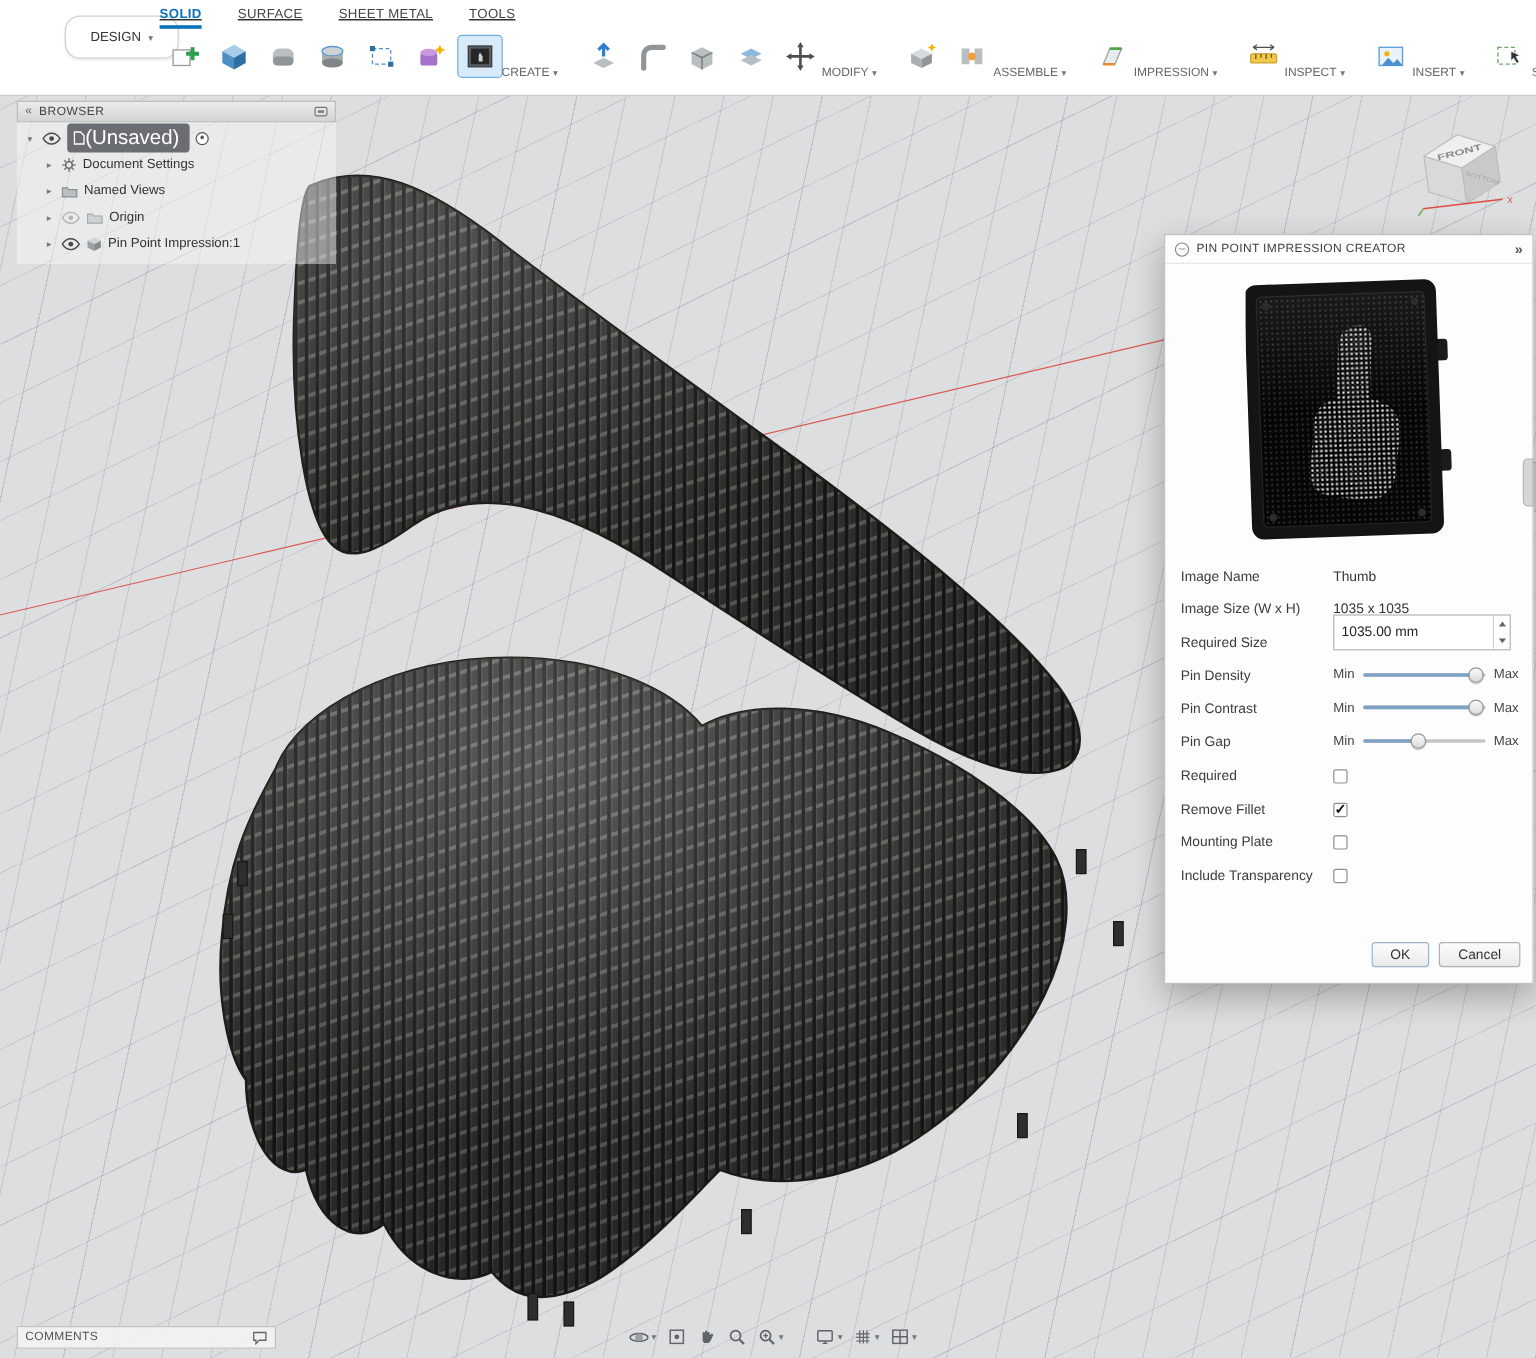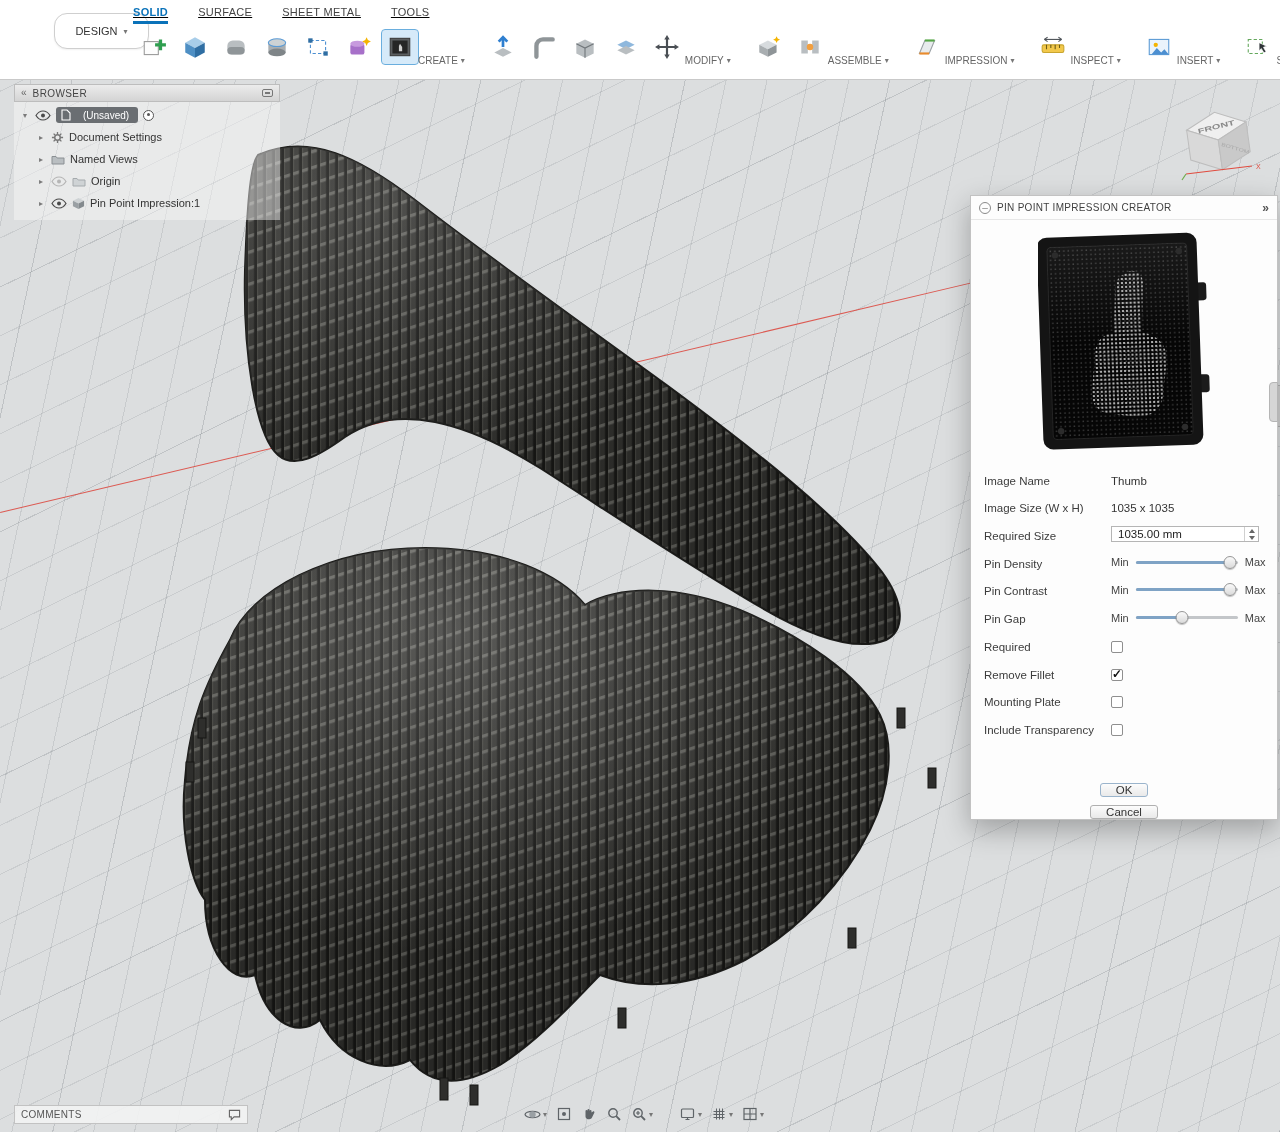"(Unsaved)" .pill { font-size: 10px -> 17px; gap: 12px -> 0 }
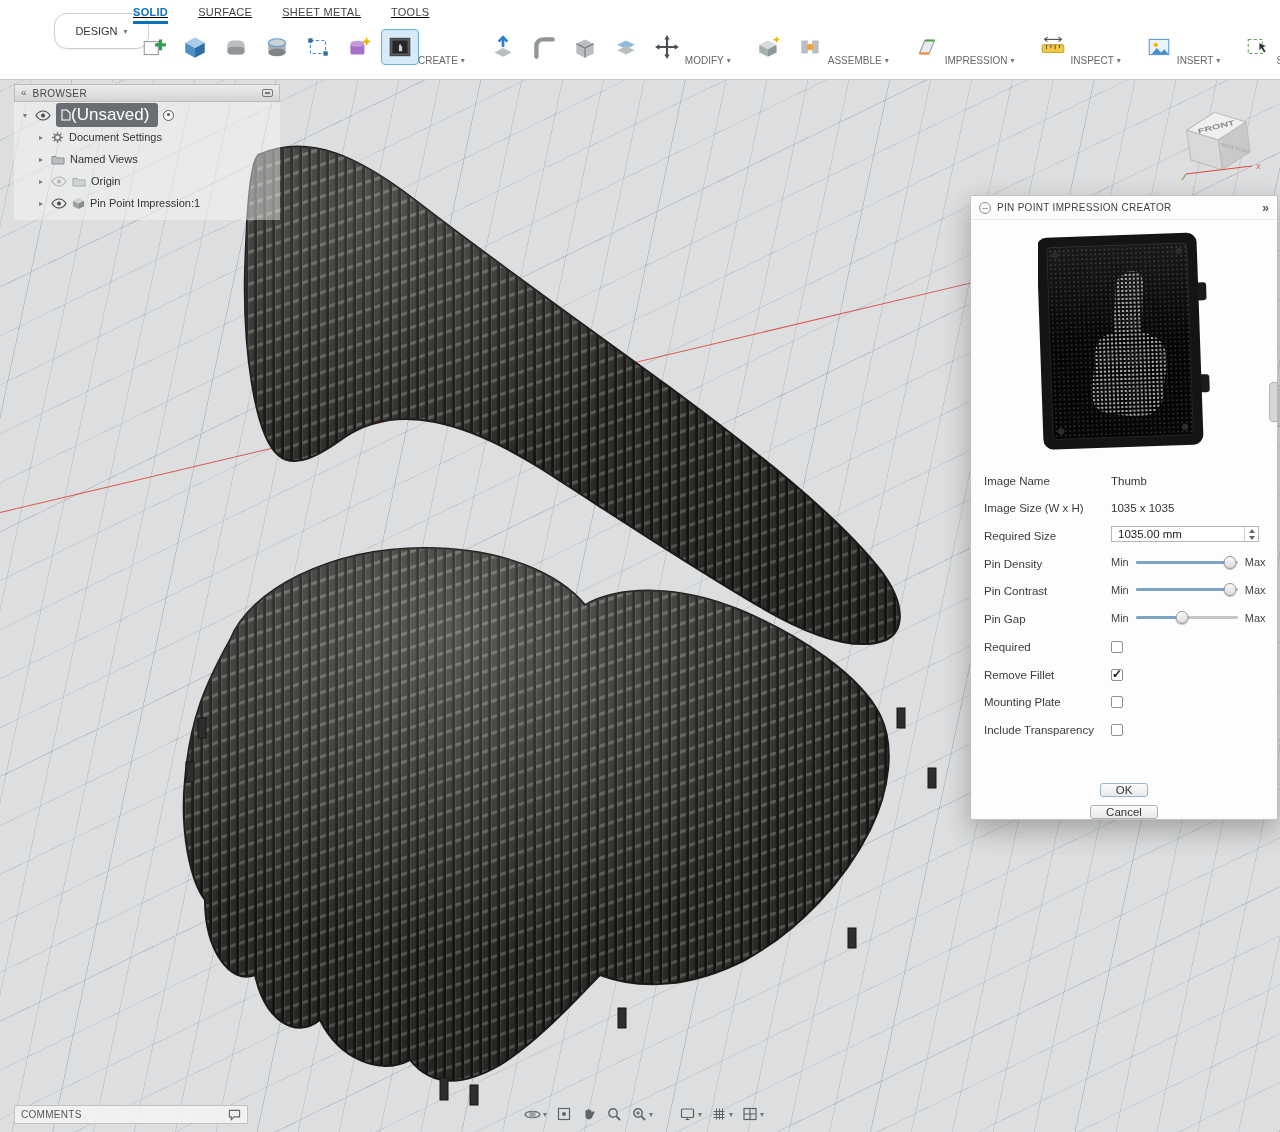"1035.00 mm" .sizebox { height: 16px -> 30px }
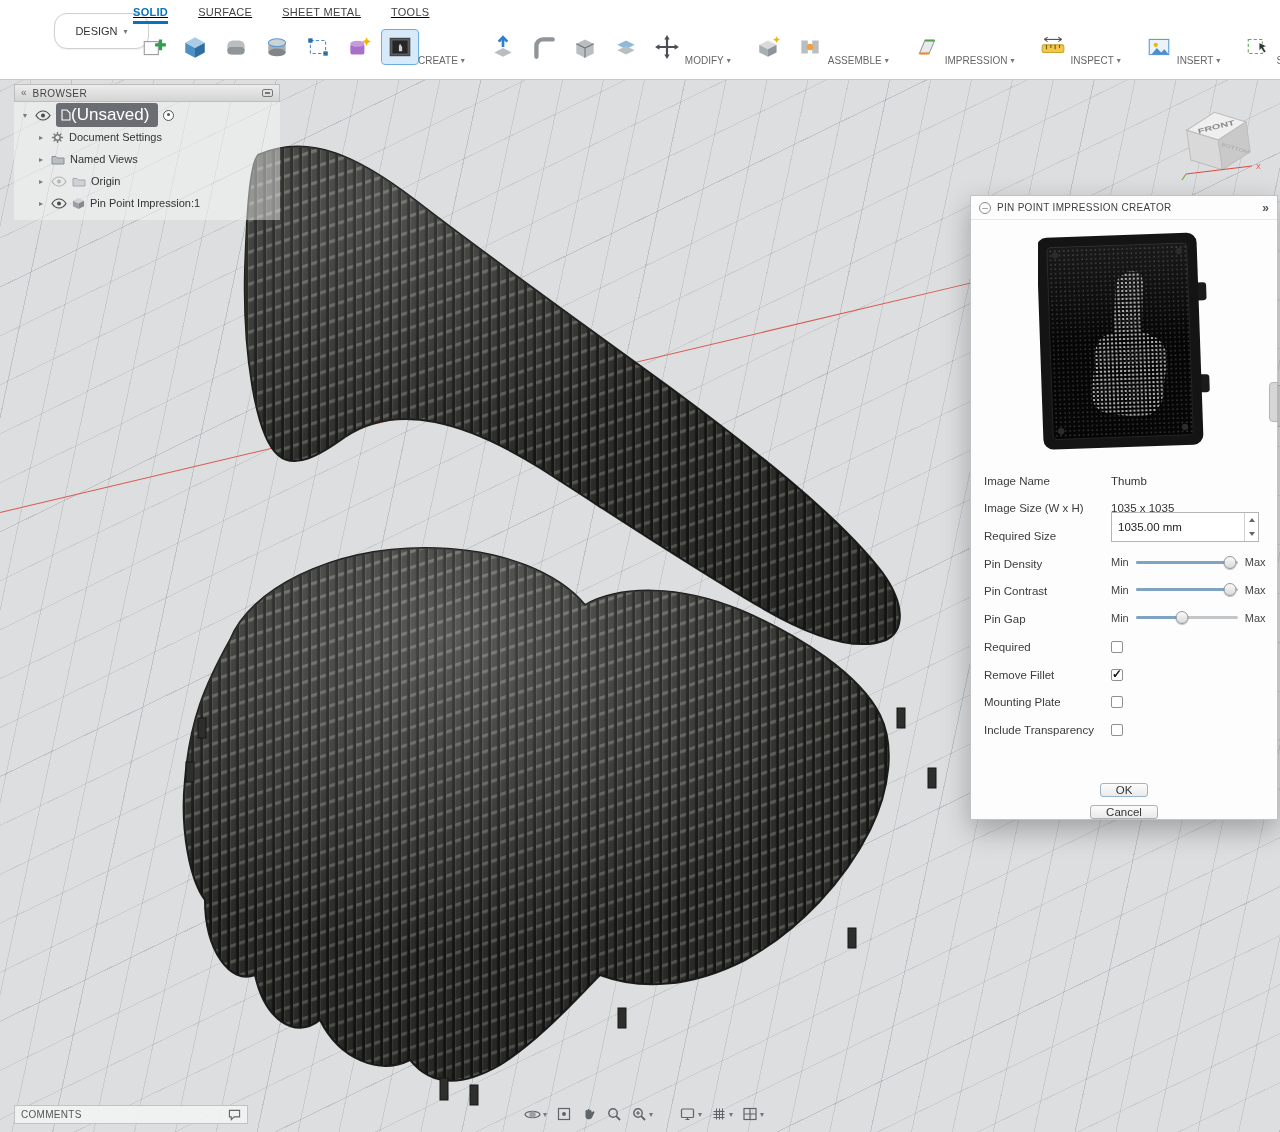"OK" .dfooter { align-items: center -> none; flex-direction: column -> none }
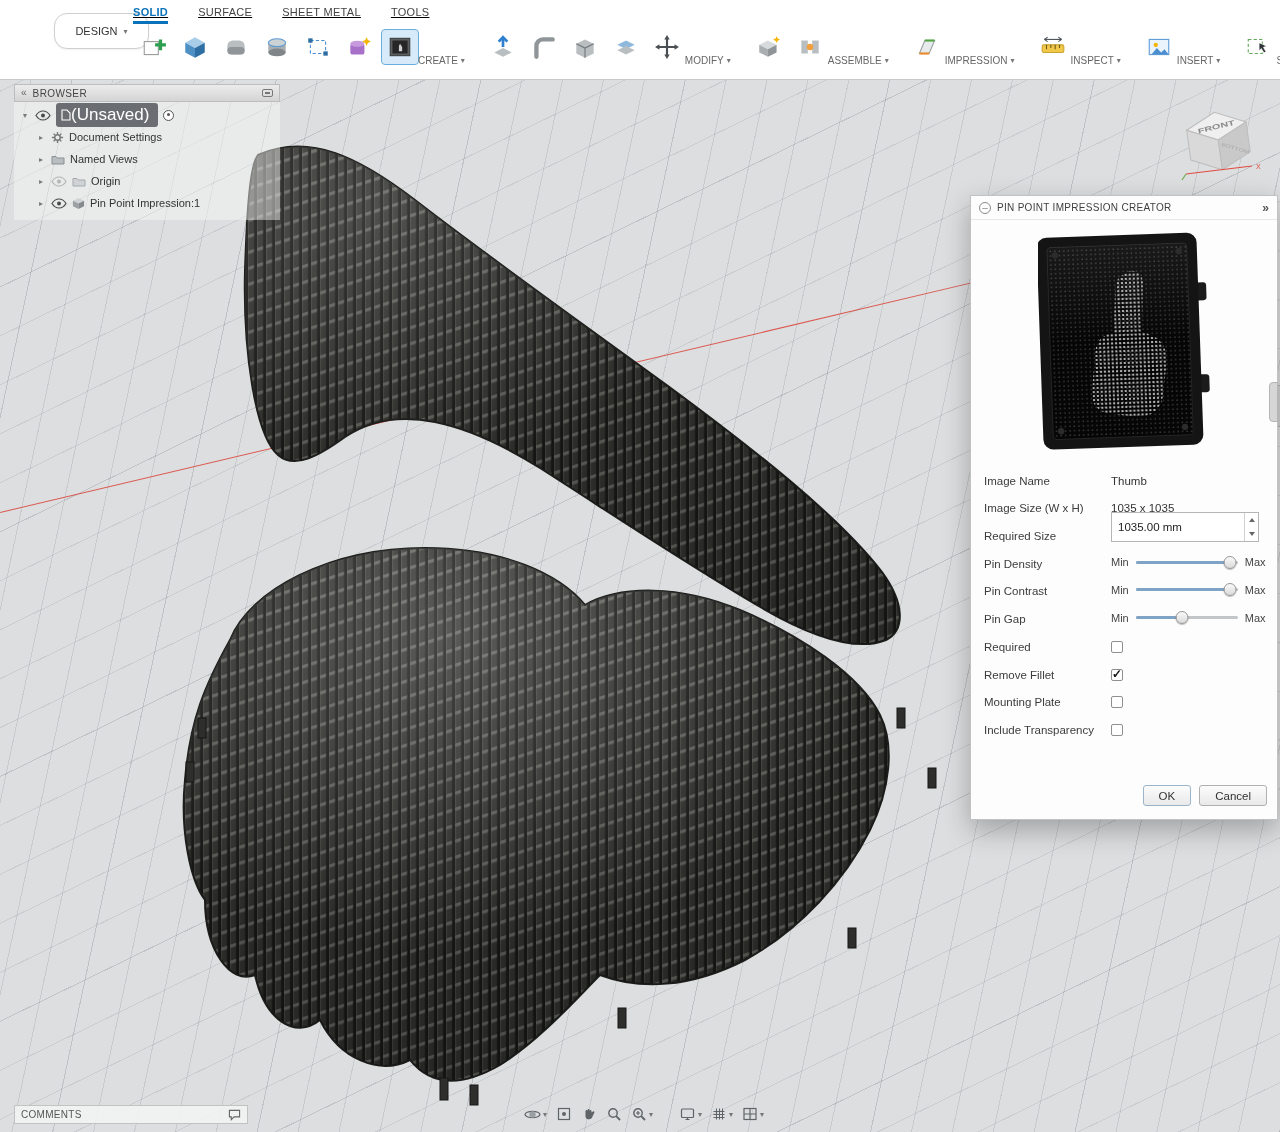"COMMENTS" .comments-bar { width: 234px -> 216px }
